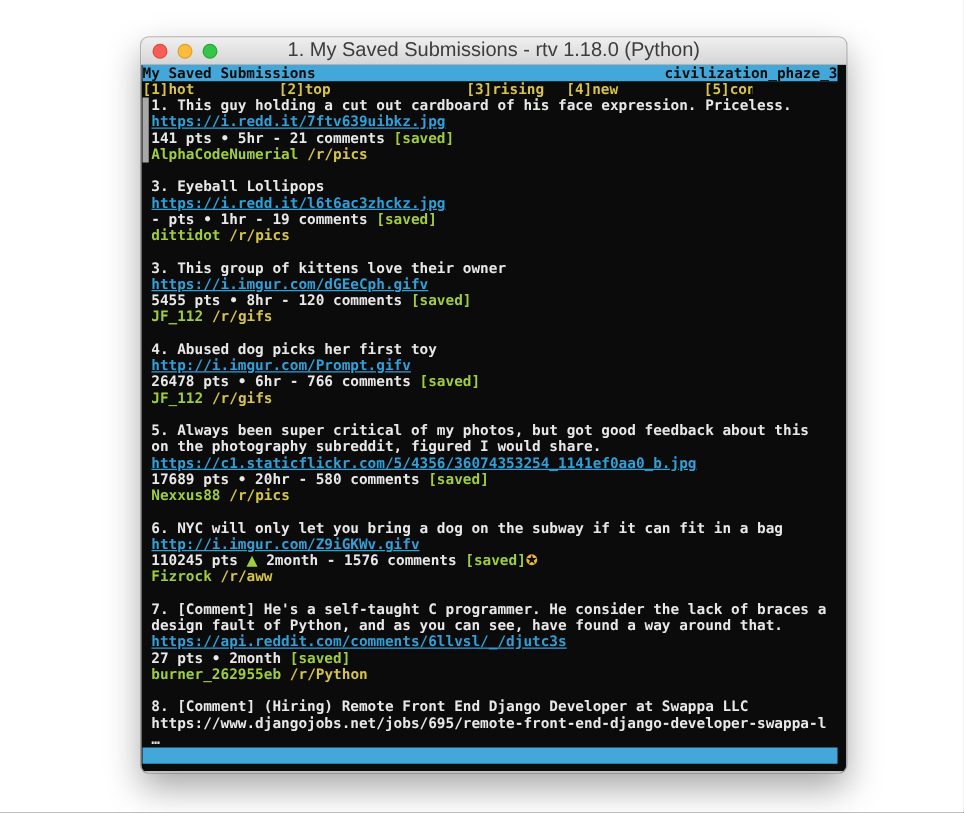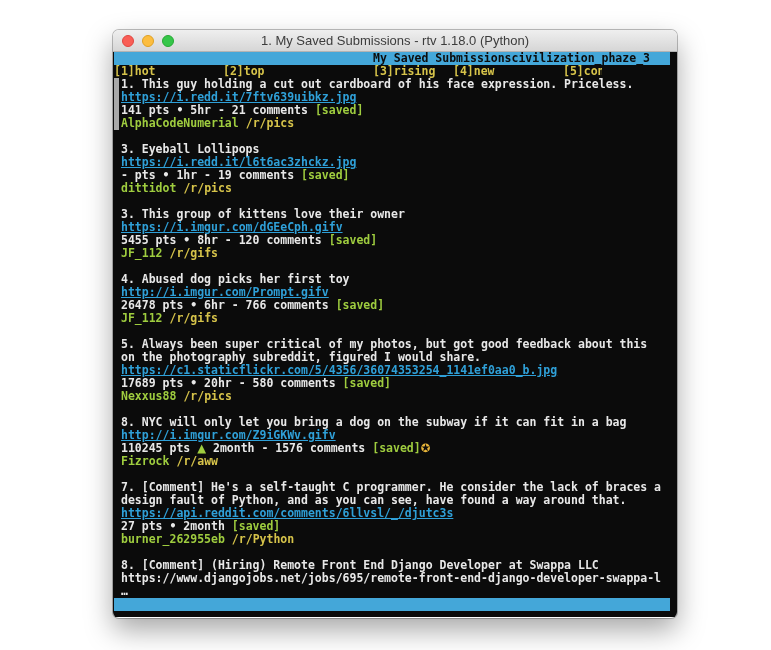"1. My Saved Submissions -" .titlebar .title { font-size: 13px -> 16px }
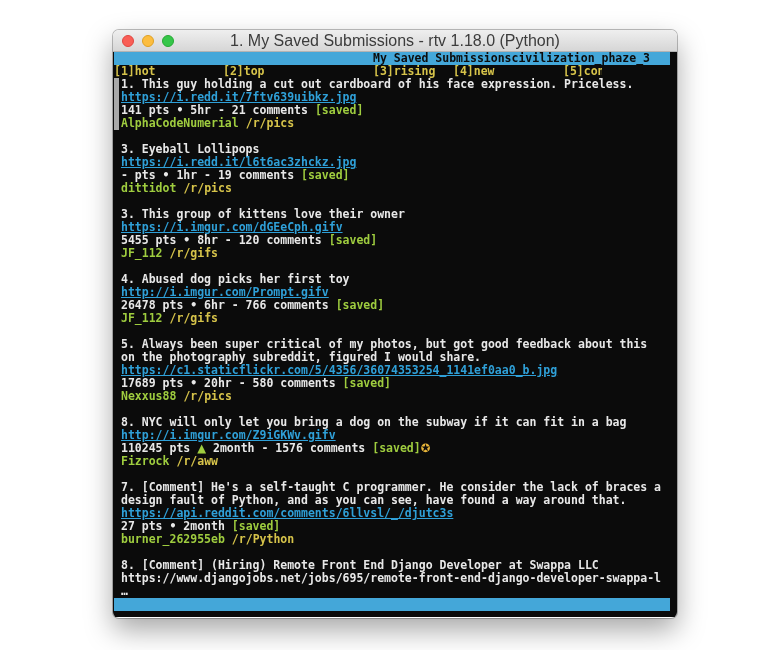"My Saved Submissions" .bar.top { justify-content: flex-end -> space-between; padding-right: 20px -> 0 }
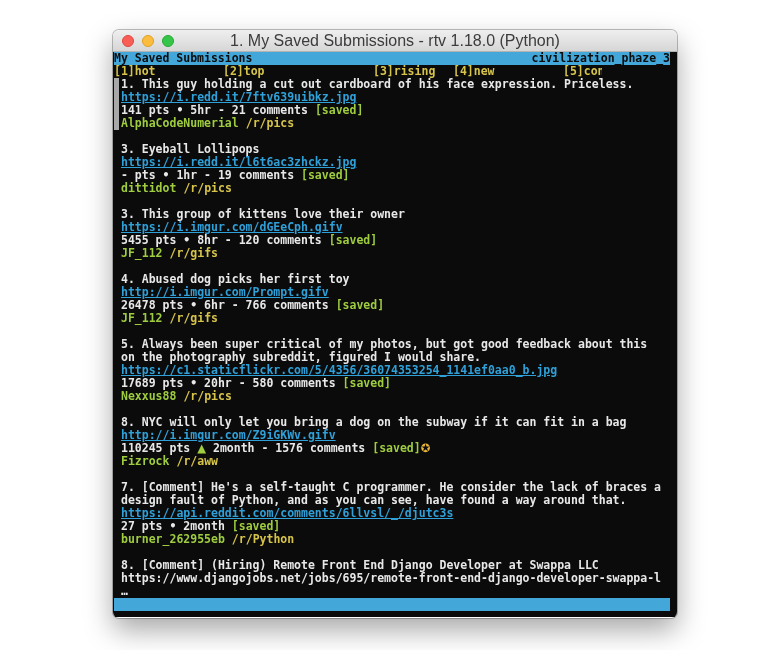"8. NYC will only let" div.row { text: 8 -> 6 }
